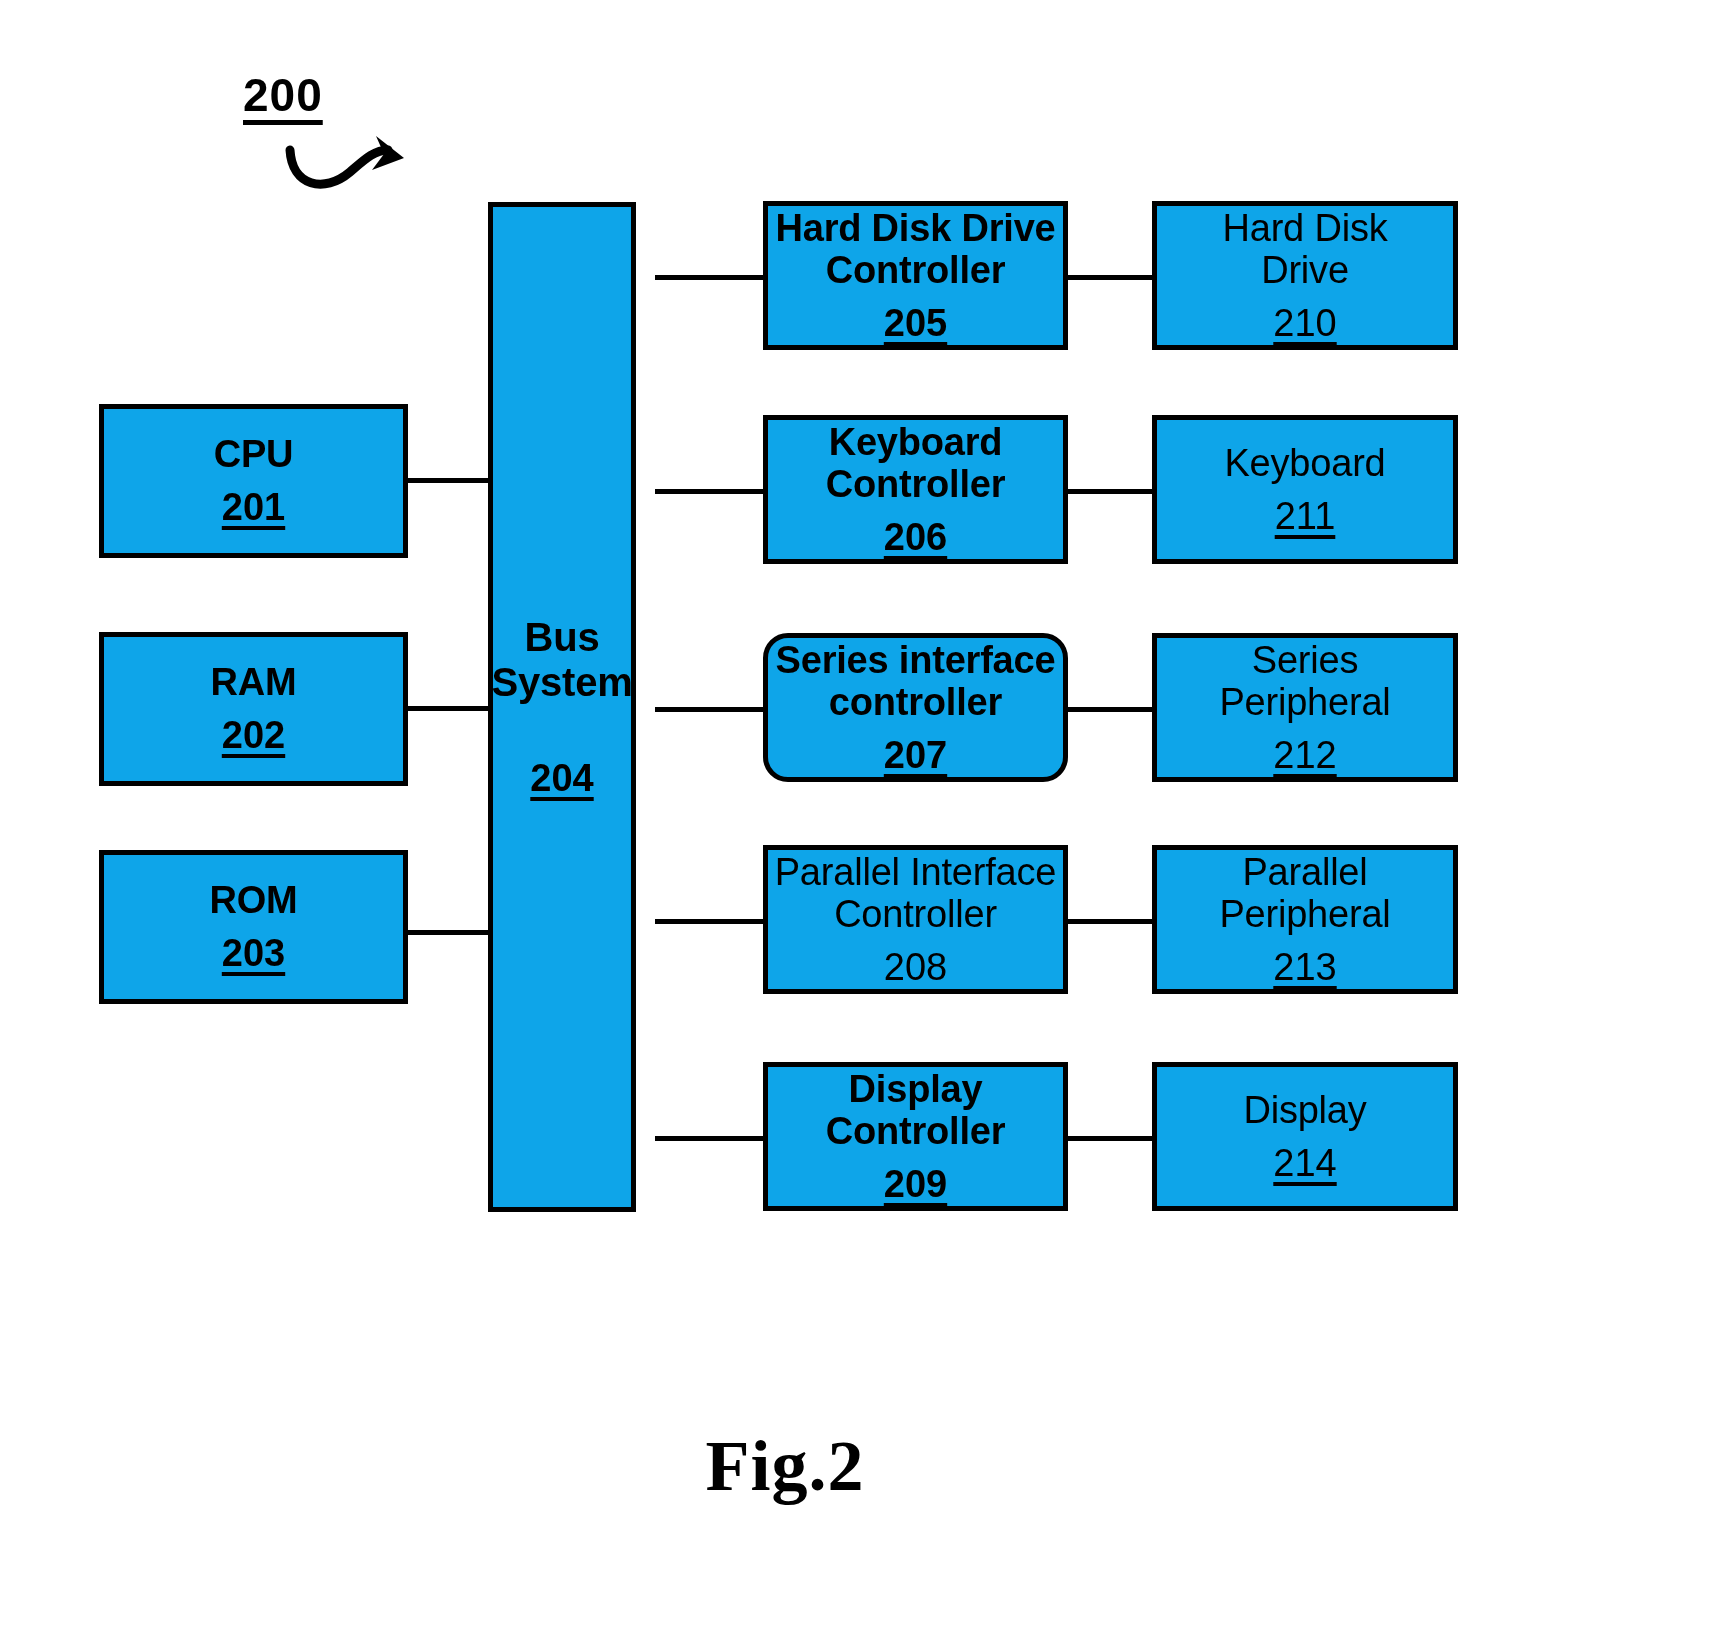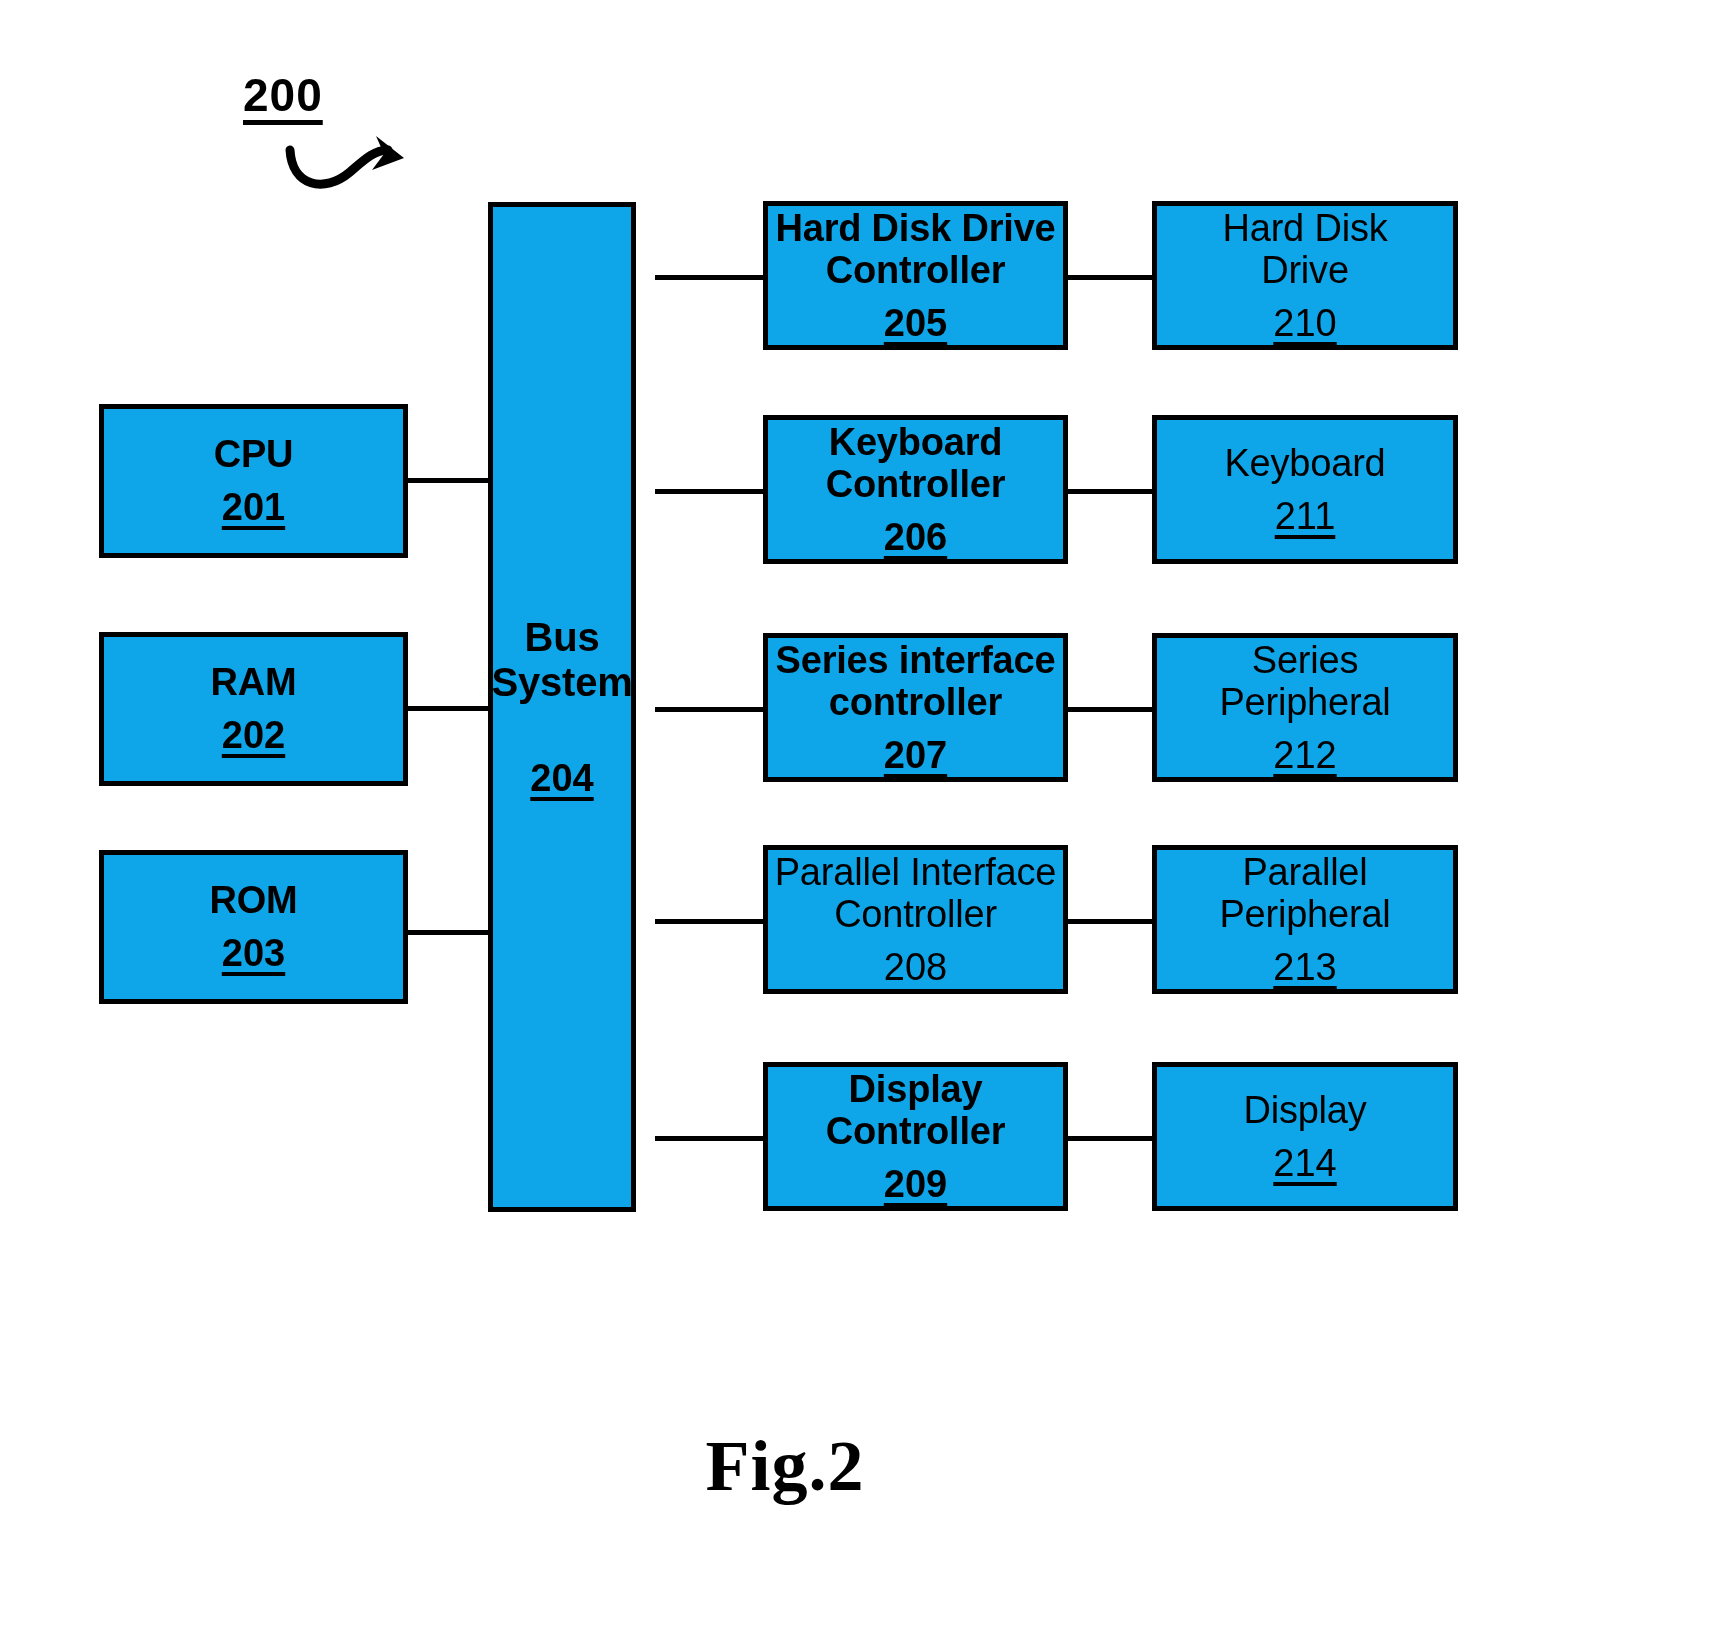"Series interface" div.blk { border-radius: none -> 25px }
